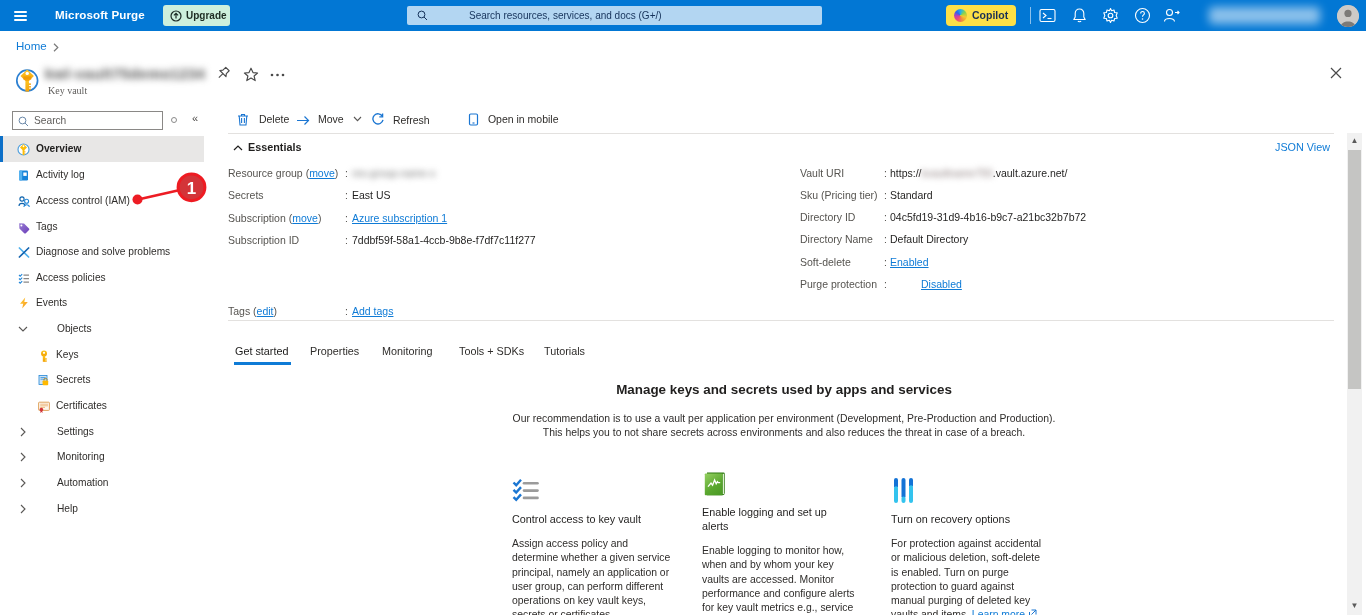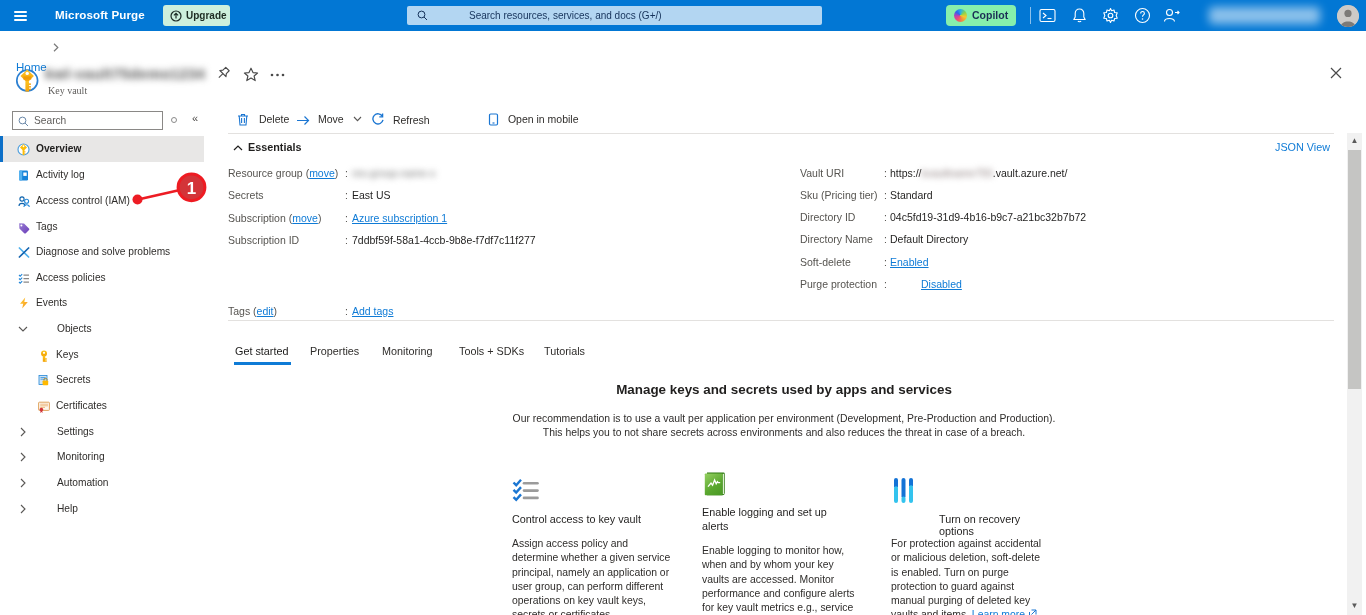"Copilot" #copilot { background: #86efac -> #fde047 }
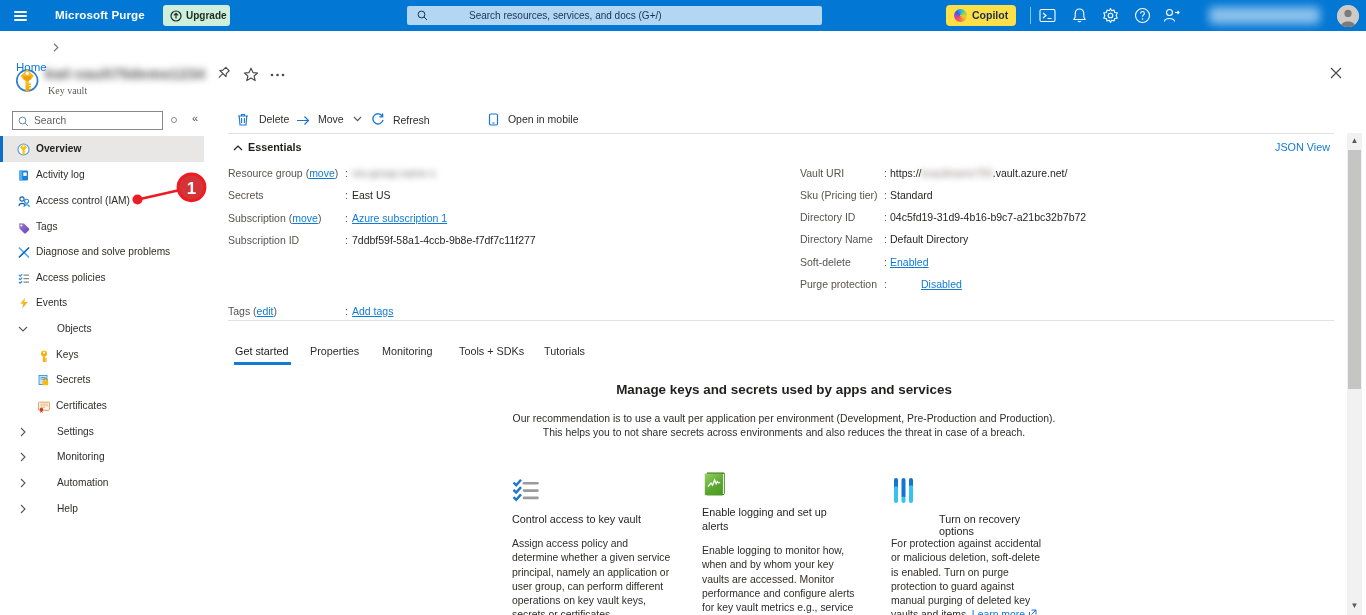"Home" #crumb { margin-top: 21px -> none }
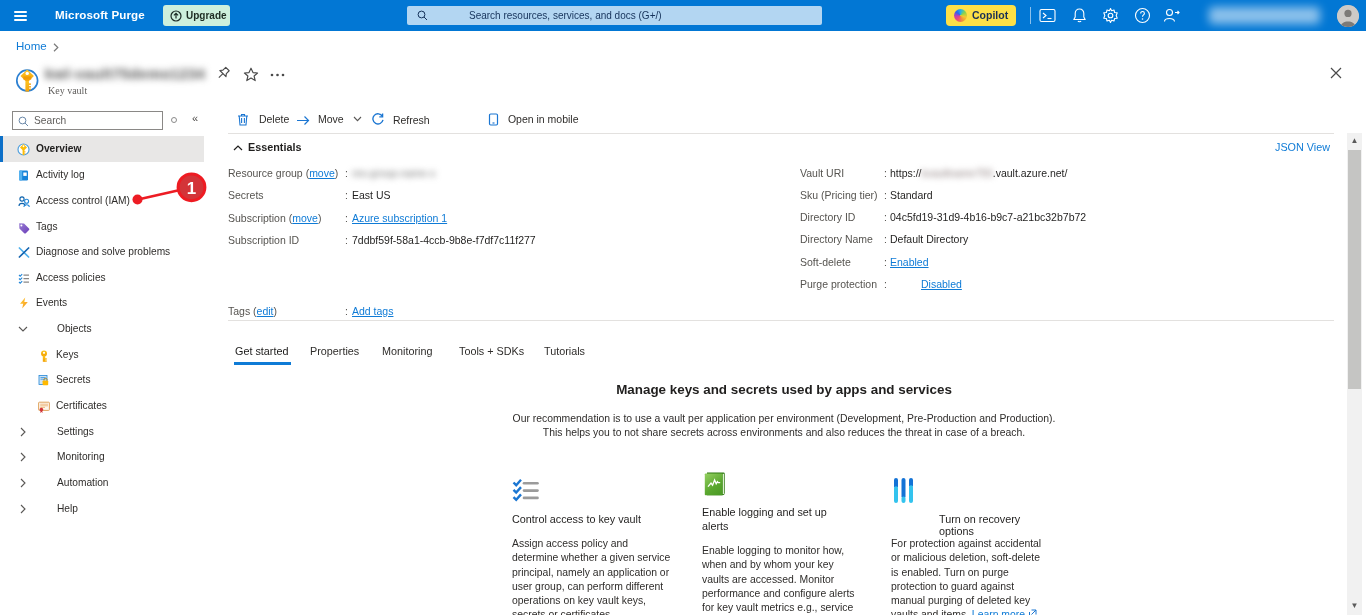"Open in mobile" div.cmditem { left: 224px -> 204px }
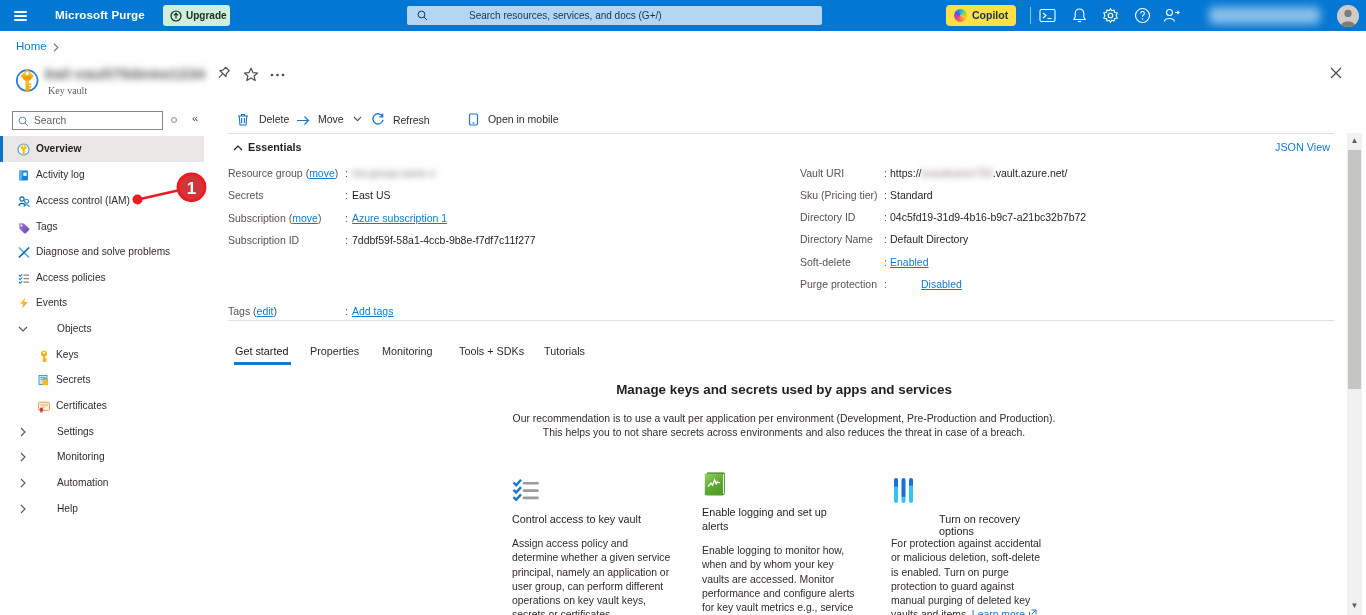"Turn on recovery options" h4.abs { margin-left: 48px -> none }
